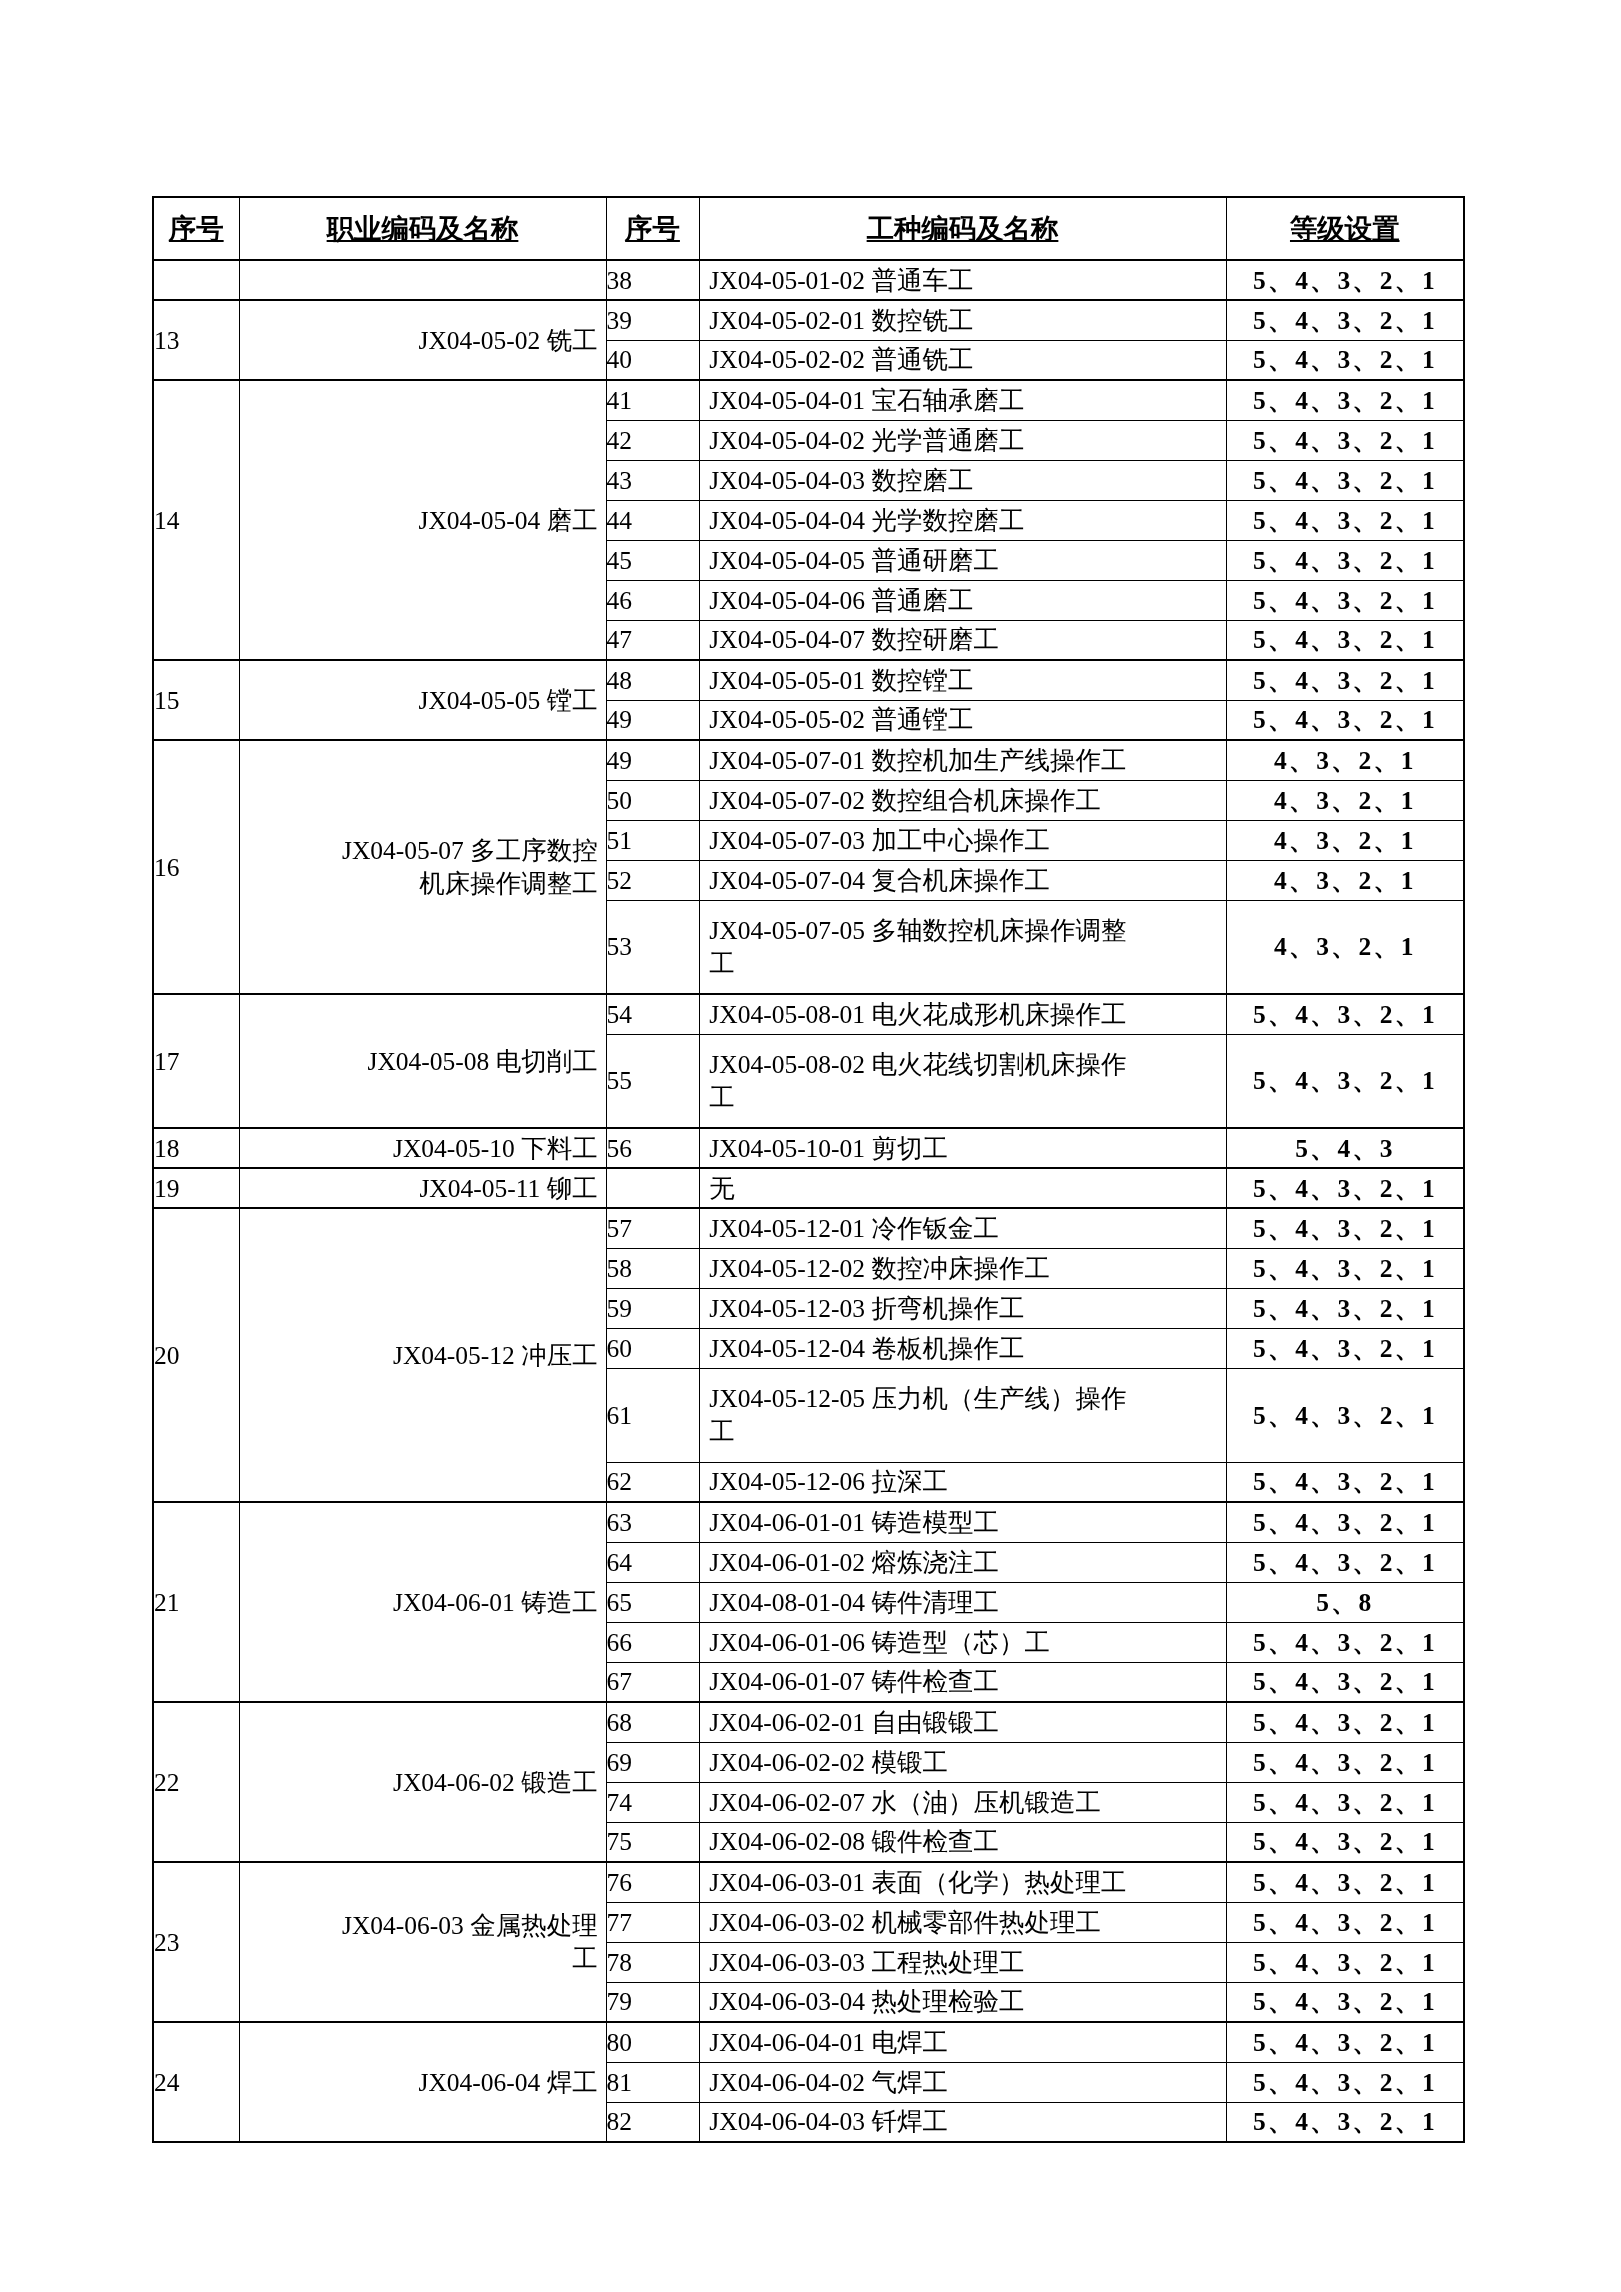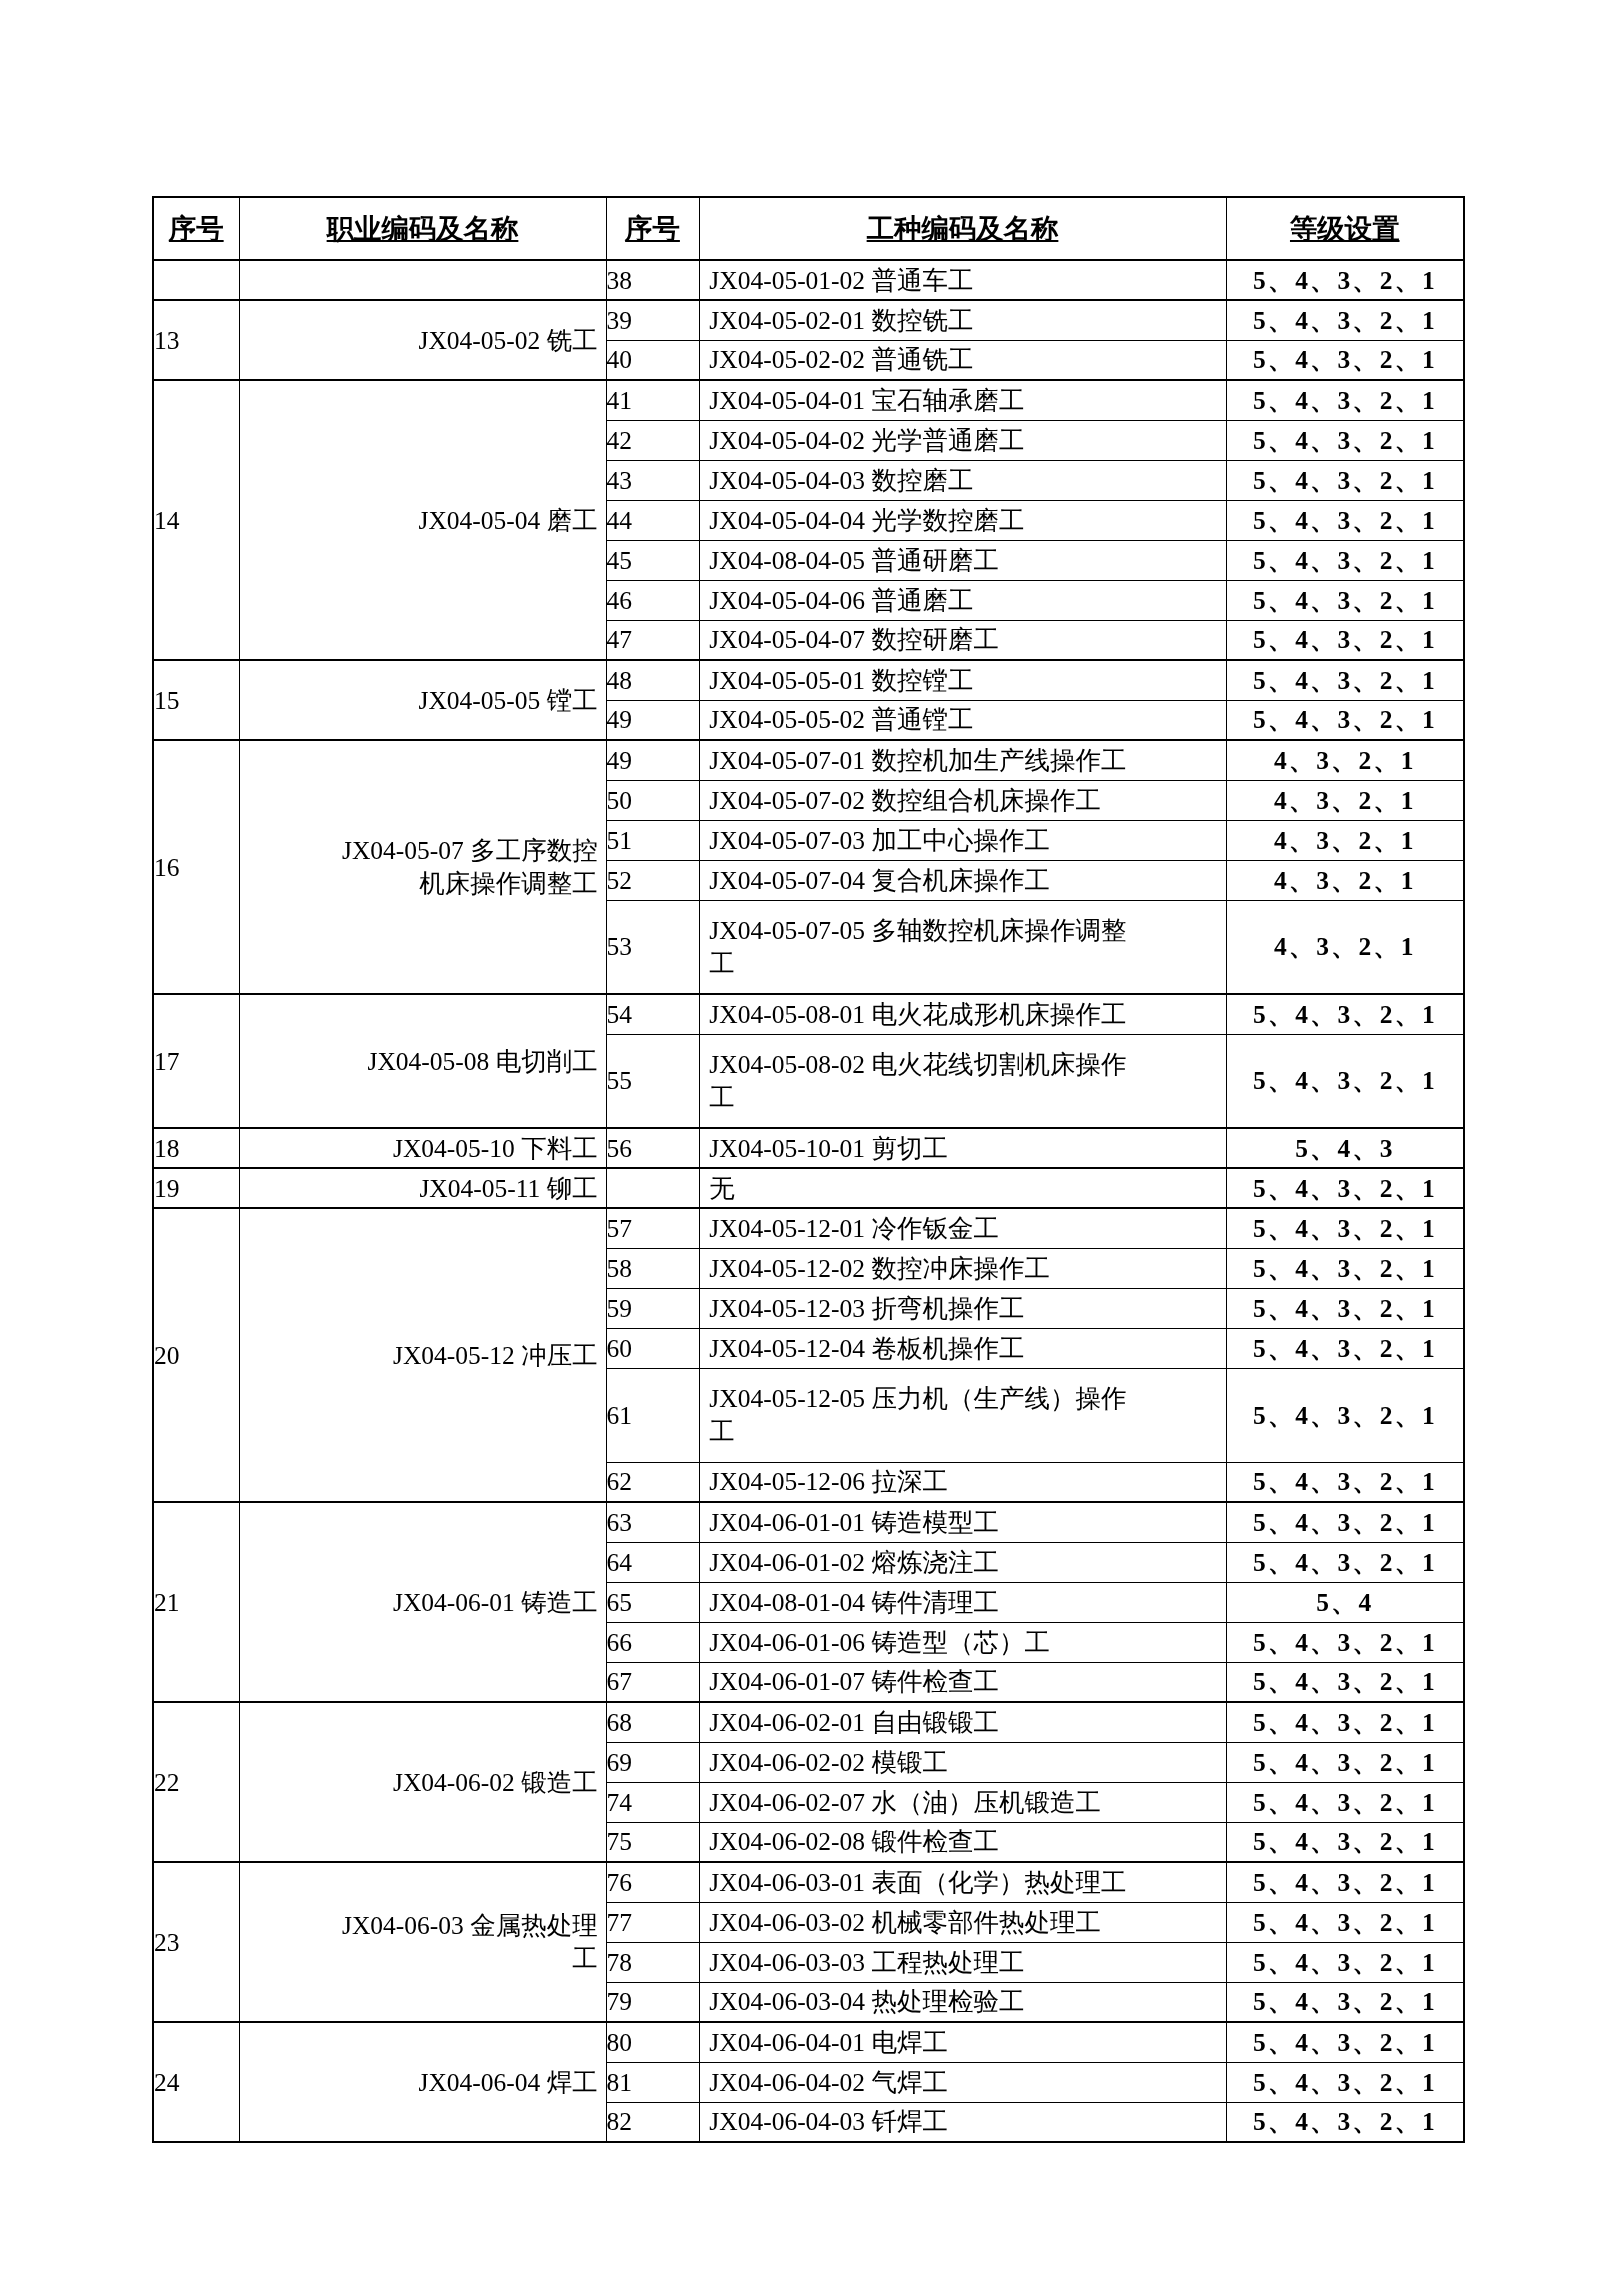"JX04-08-04-05 普通研磨工" td.c-jobname { text: JX04-08-04-05 -> JX04-05-04-05 }
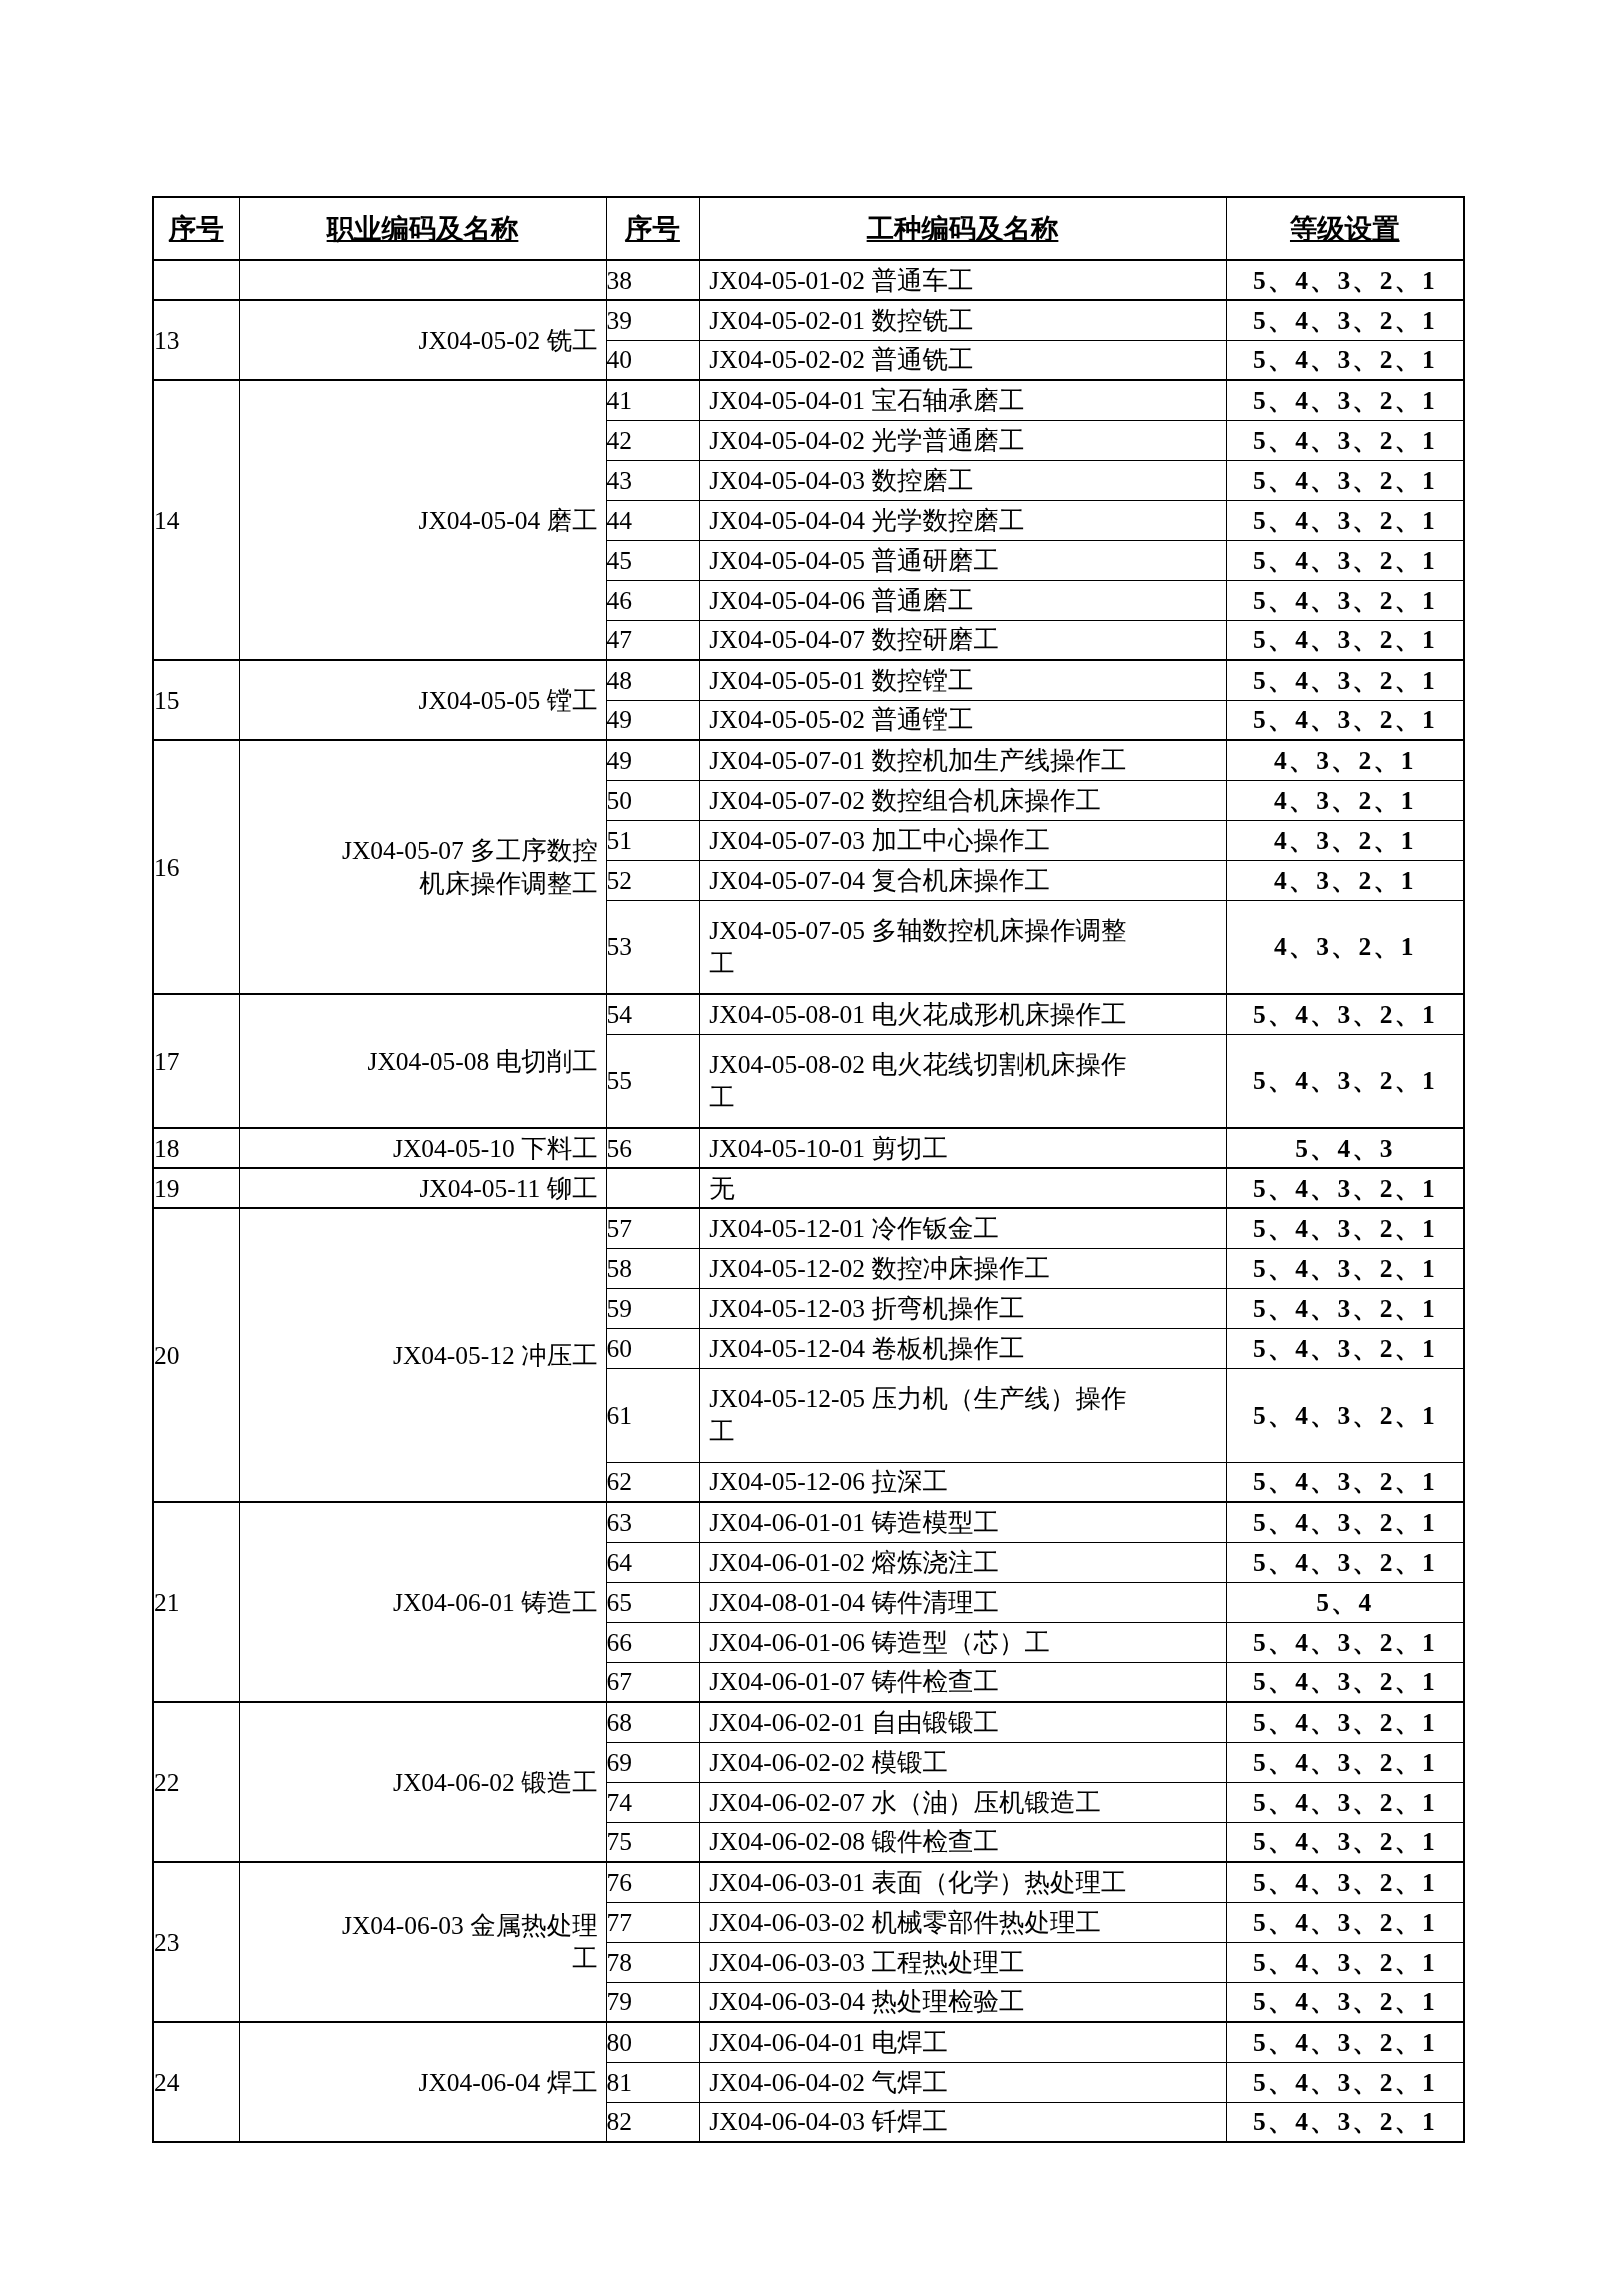"5、4" td.c-levels { text: 4 -> 8 }
